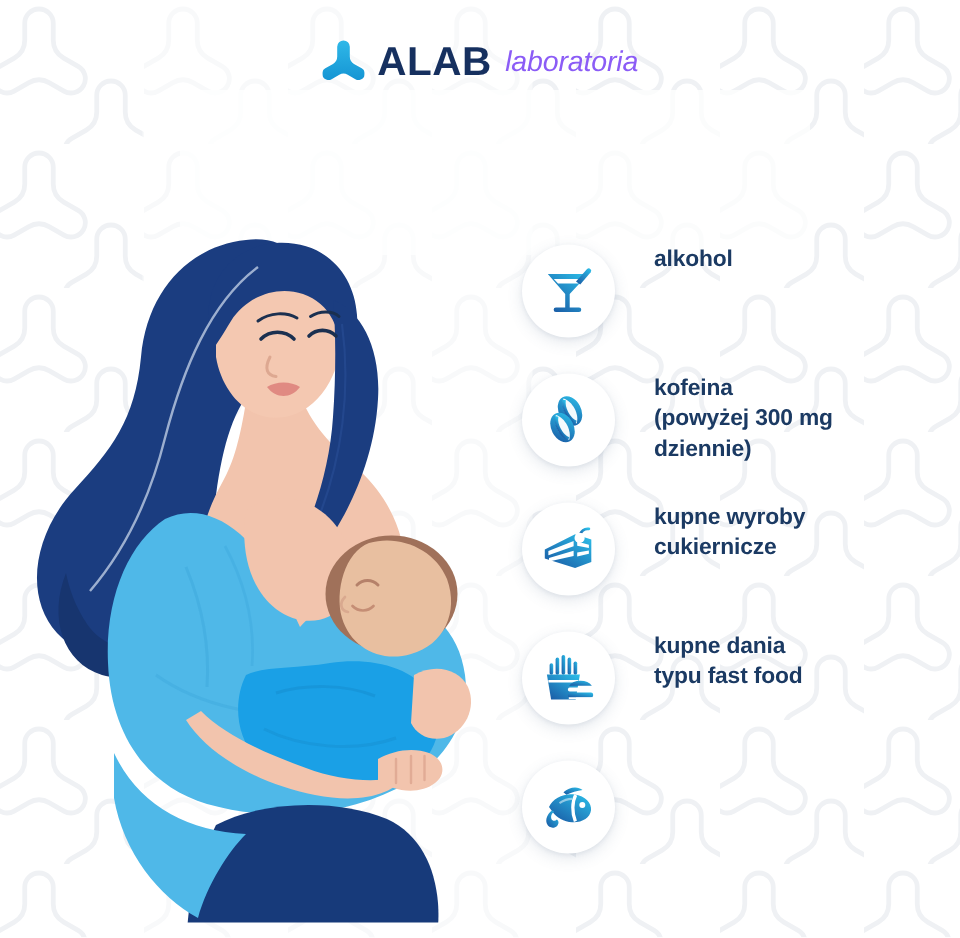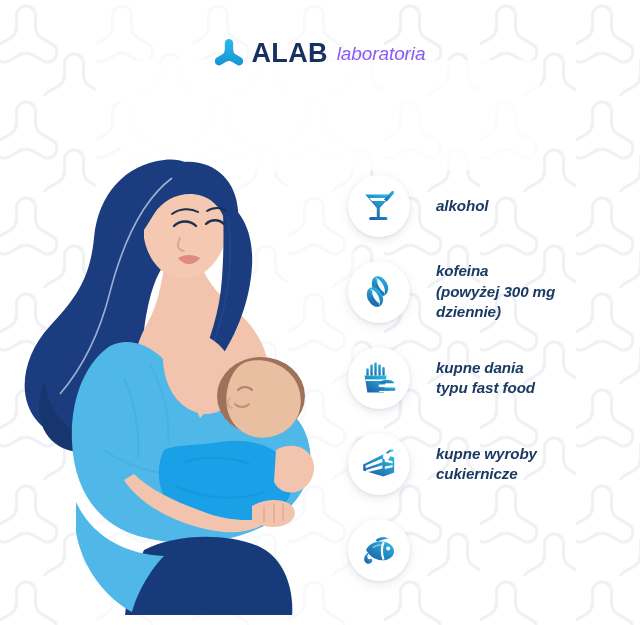"ALAB" .logo-row { top: 38px -> 26px }
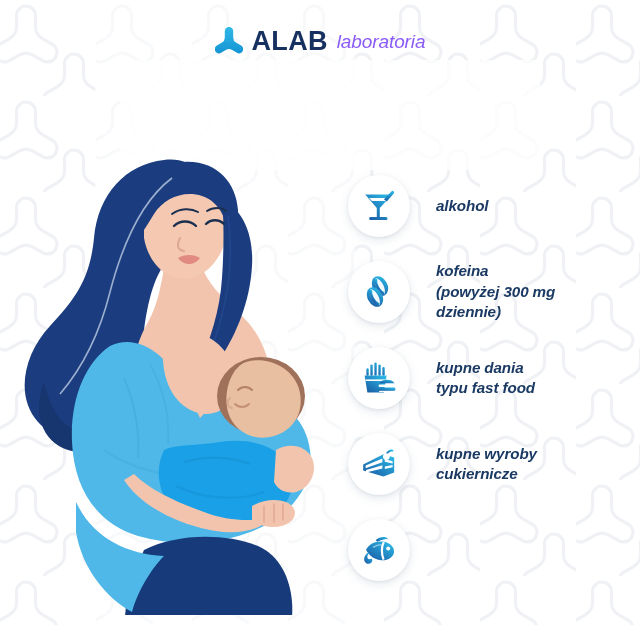"alkohol" .list-item { align-items: center -> none; font-style: italic -> none }
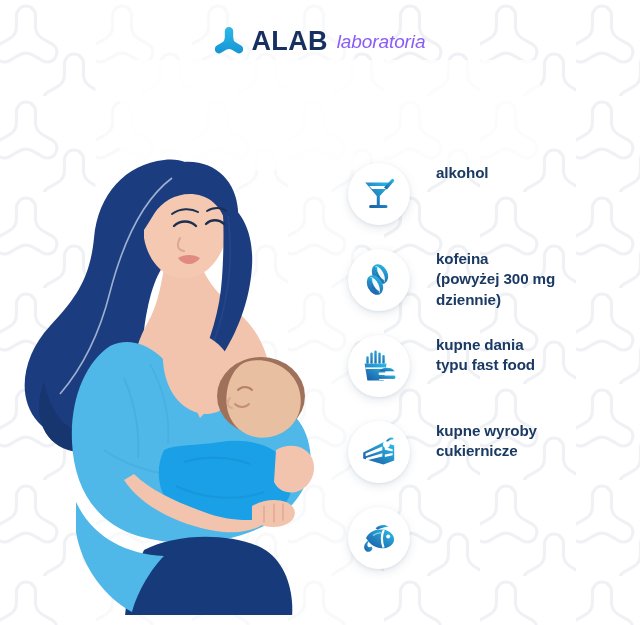"kupne dania" div.list-item { order: before "kupne wyroby" -> after "kupne wyroby" }
